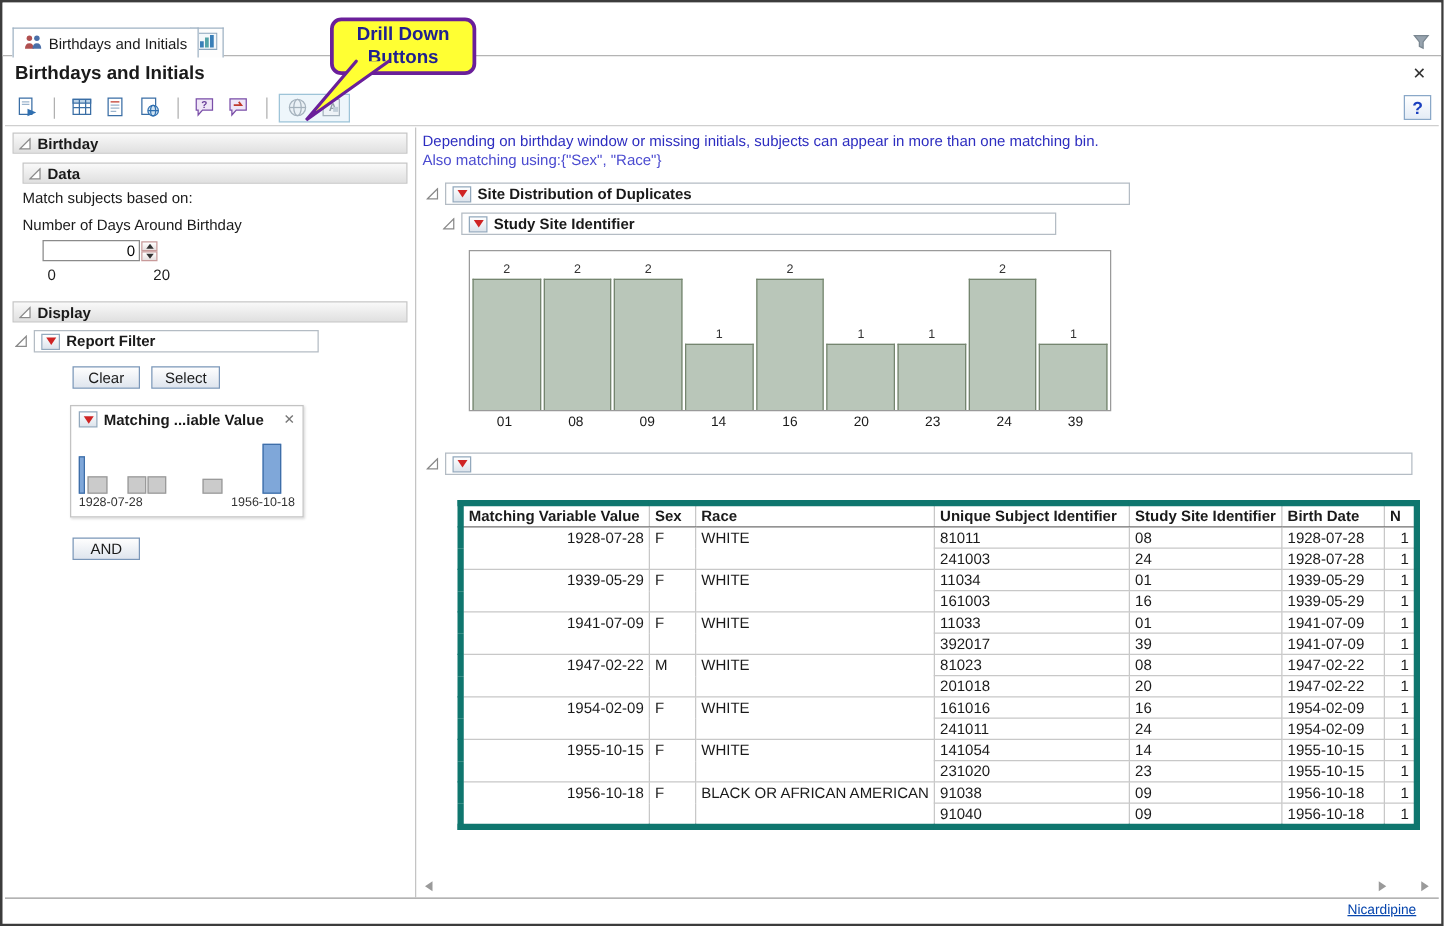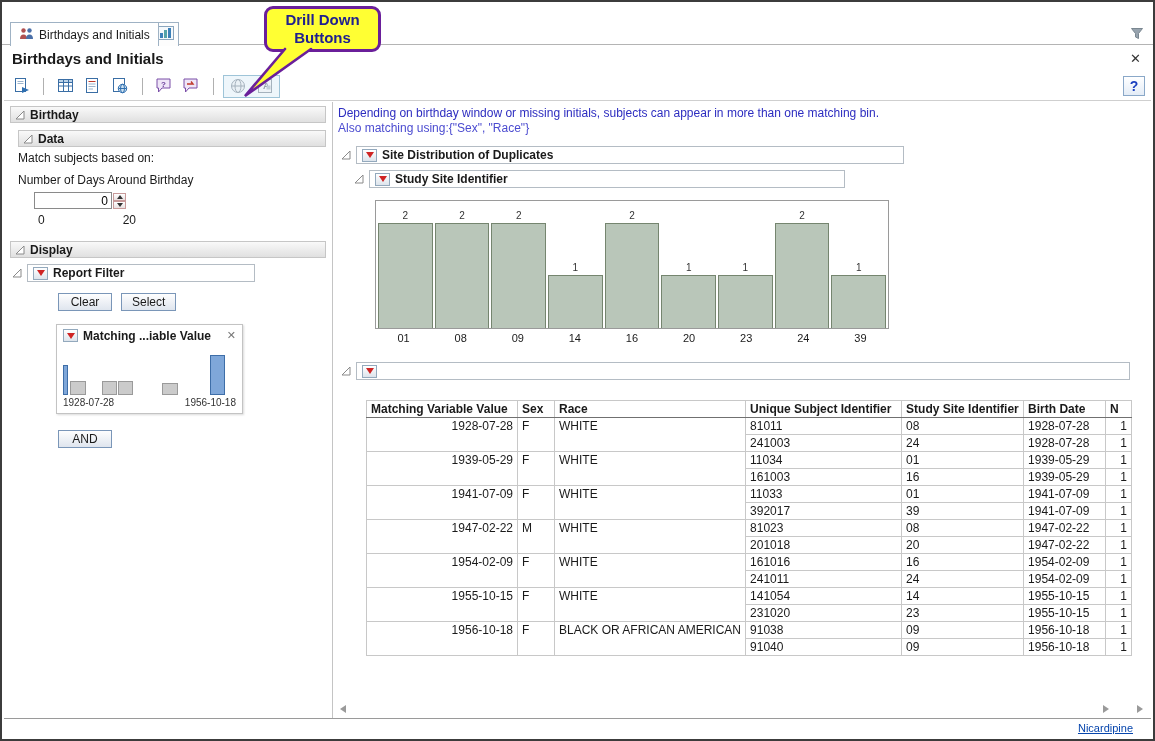"Drill Down" .callout { top: 4px -> 12px }
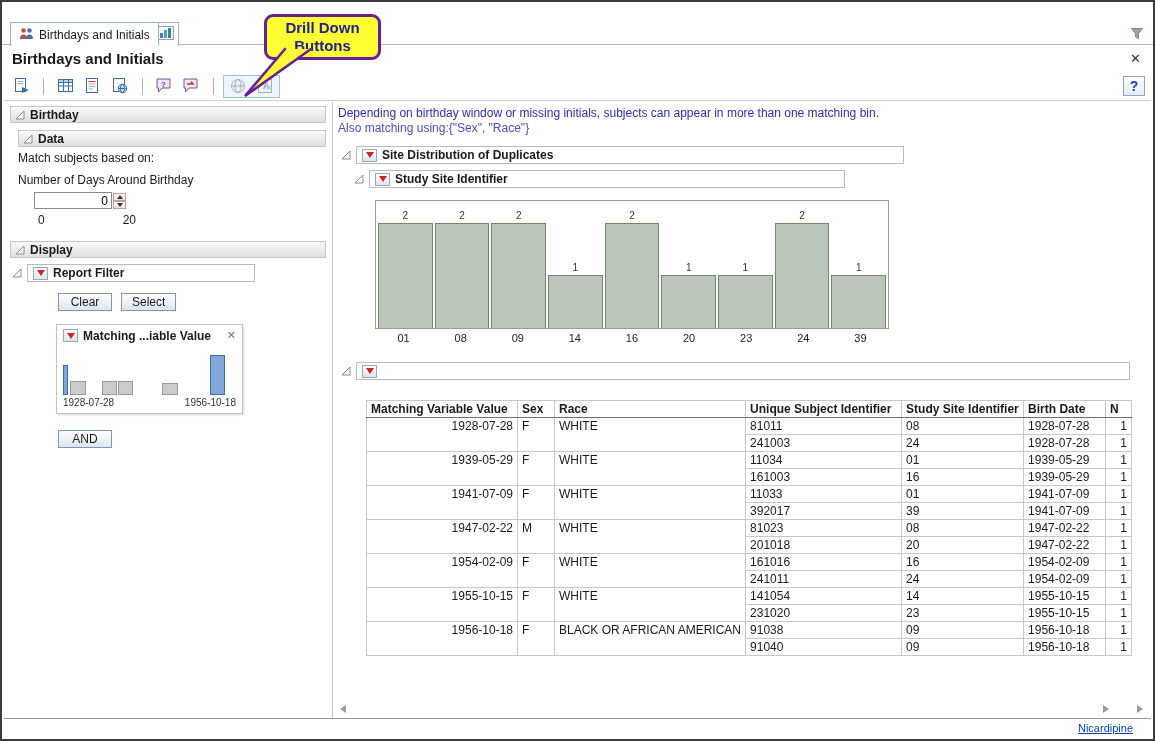"Matching Variable Value" .dup-table { border: 1px solid #0f766e -> 5px solid #0f766e }
